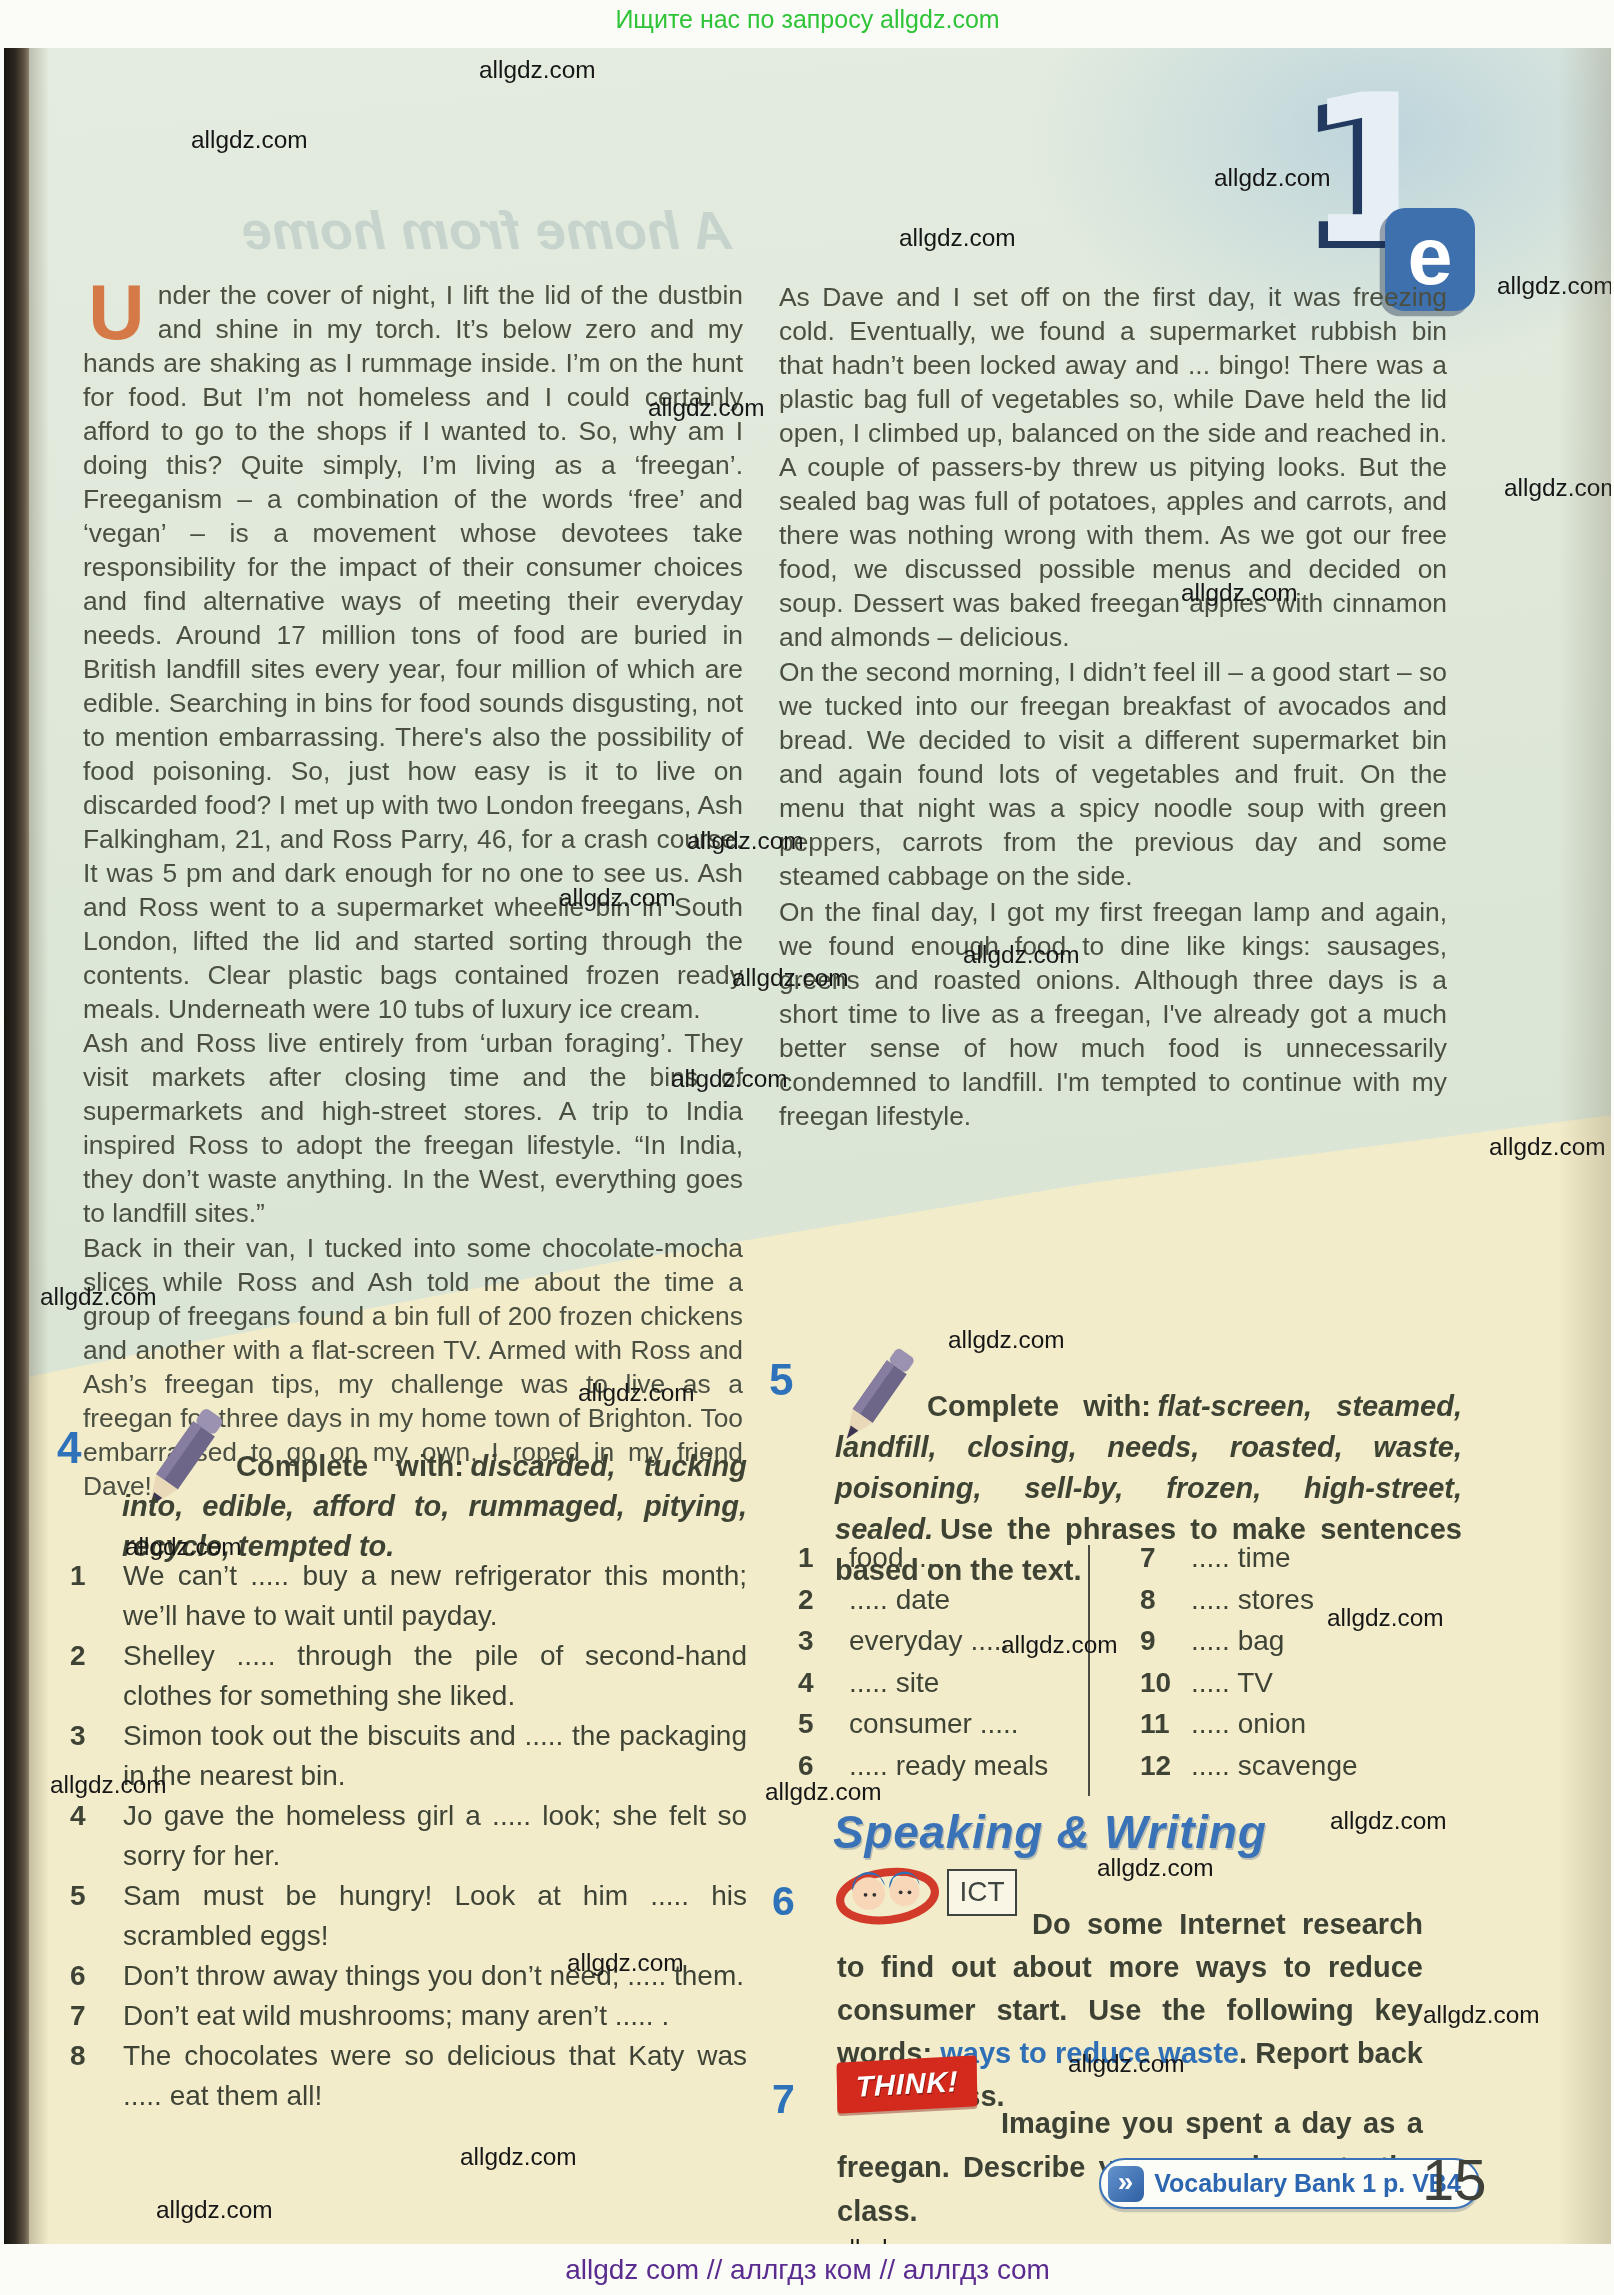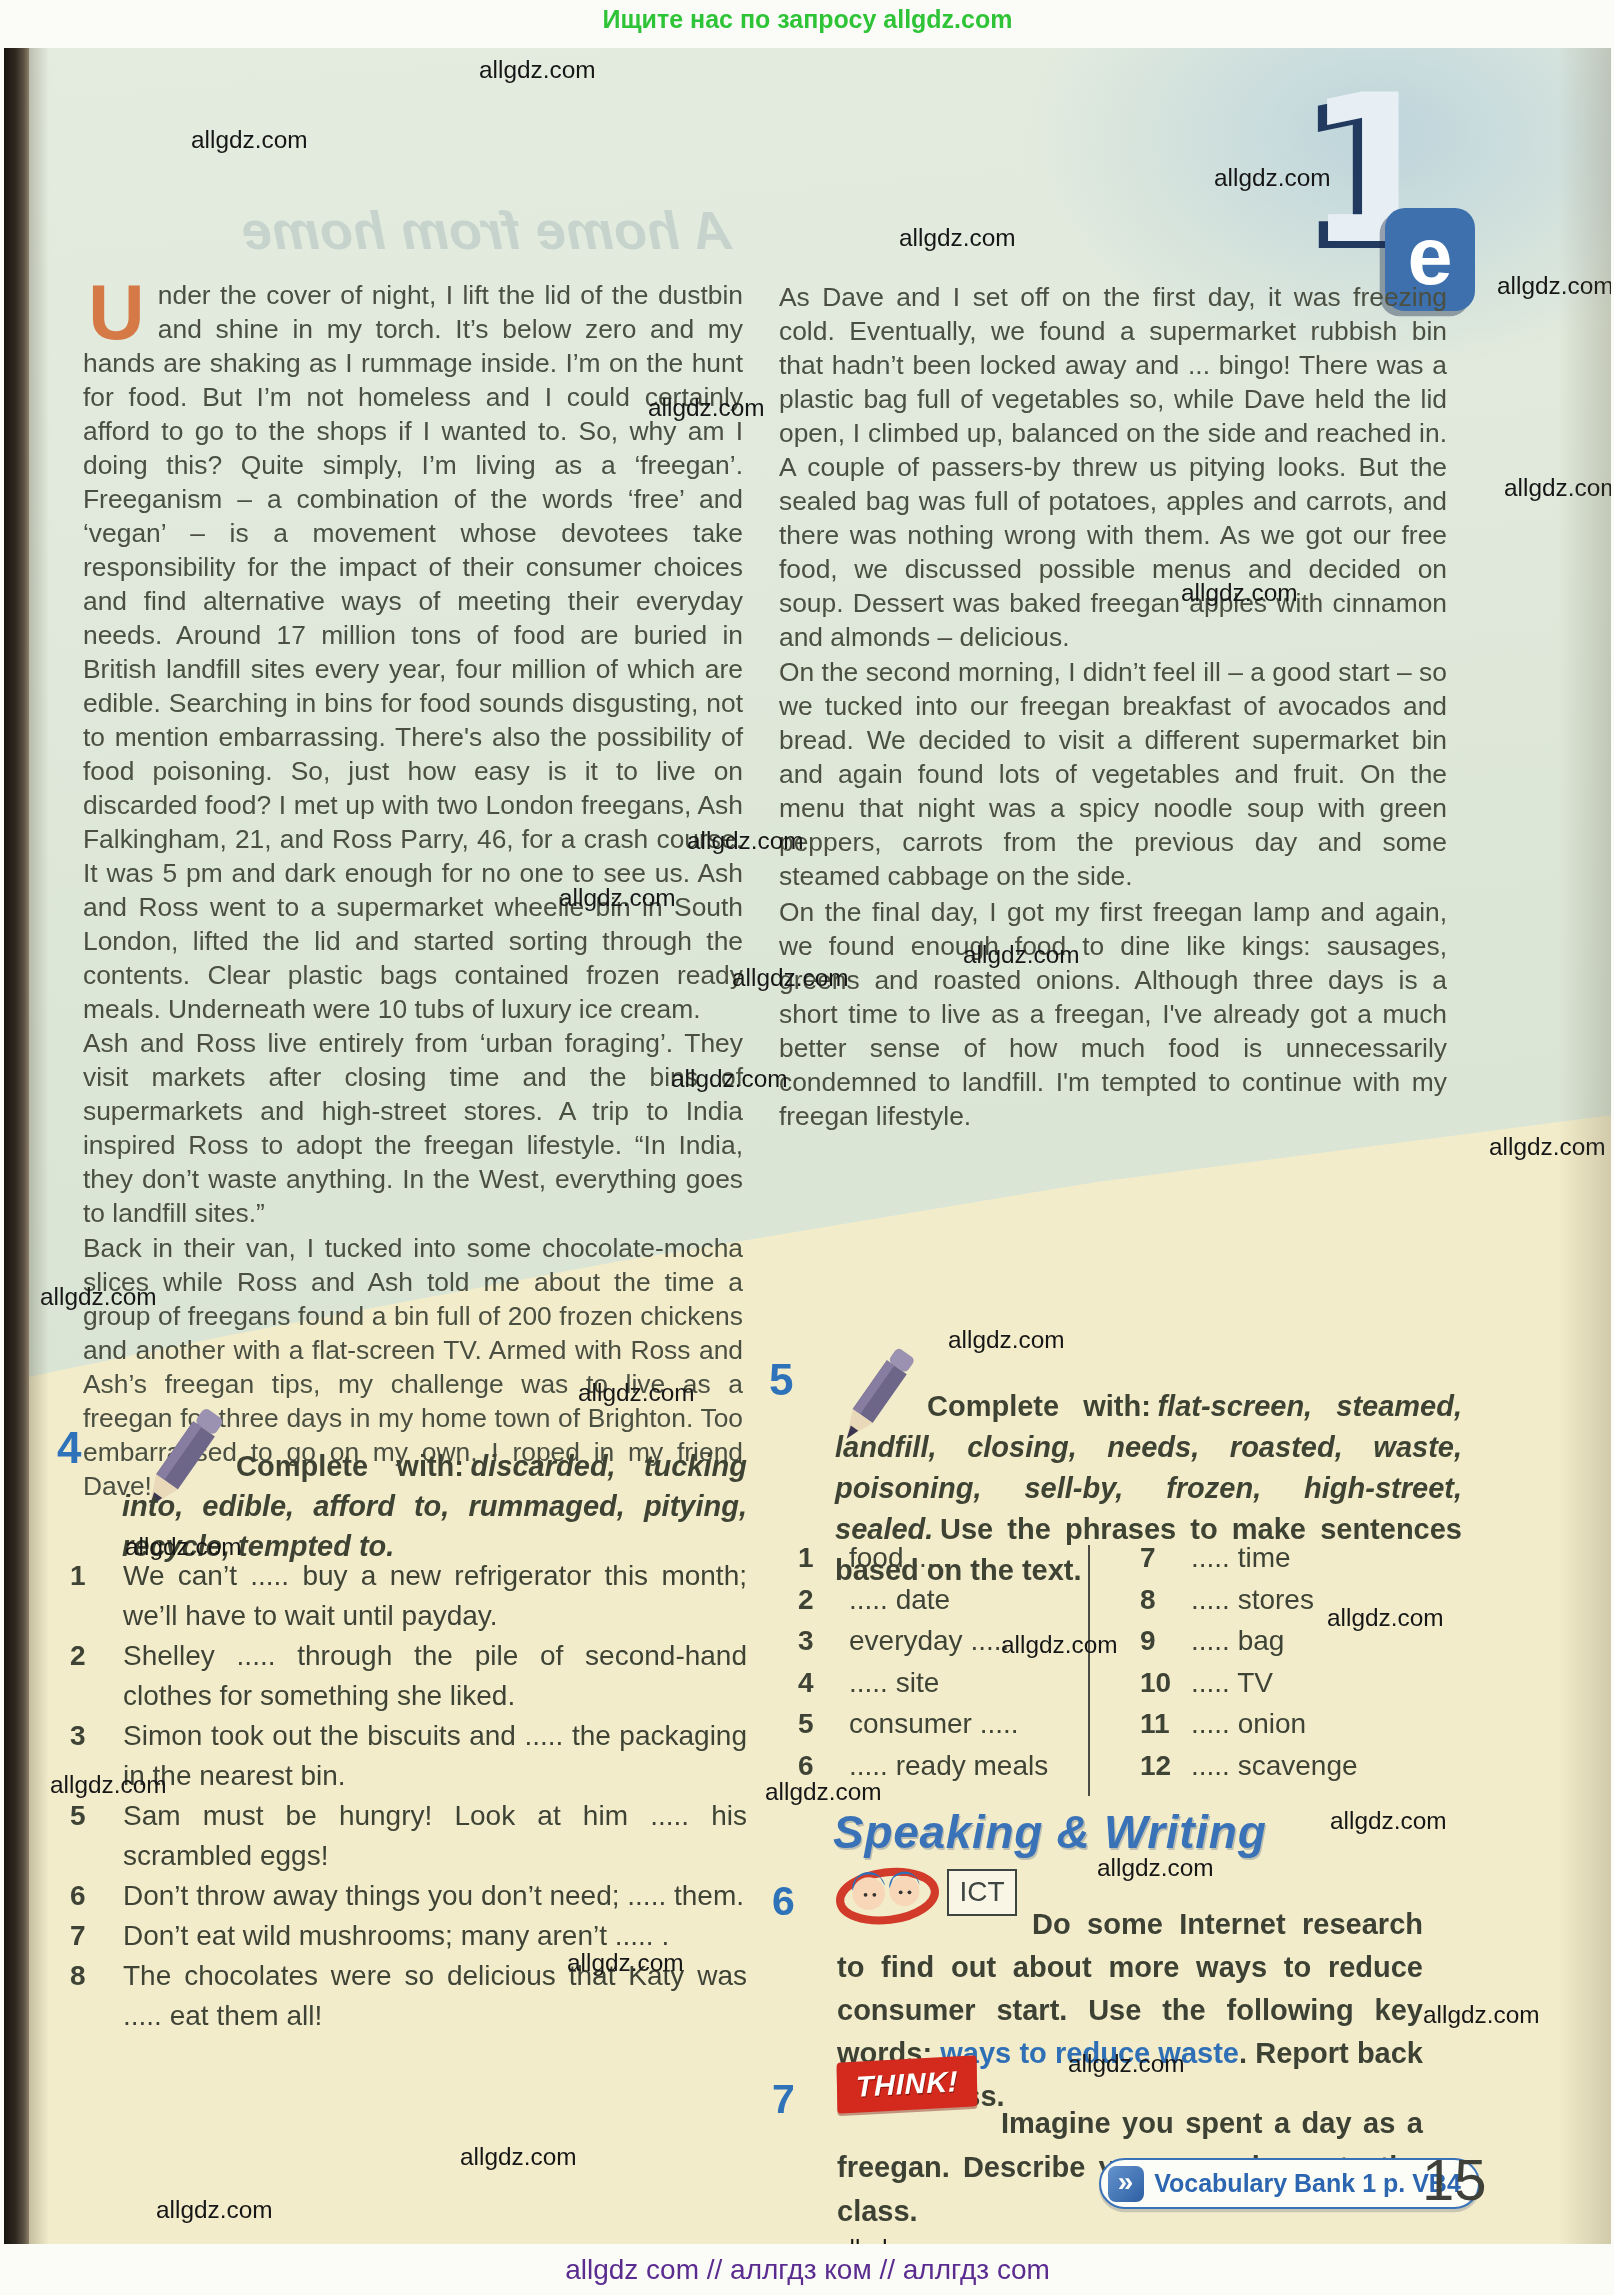"Ищите нас по запросу allgdz.com" .promo-top { font-weight: bold -> none }
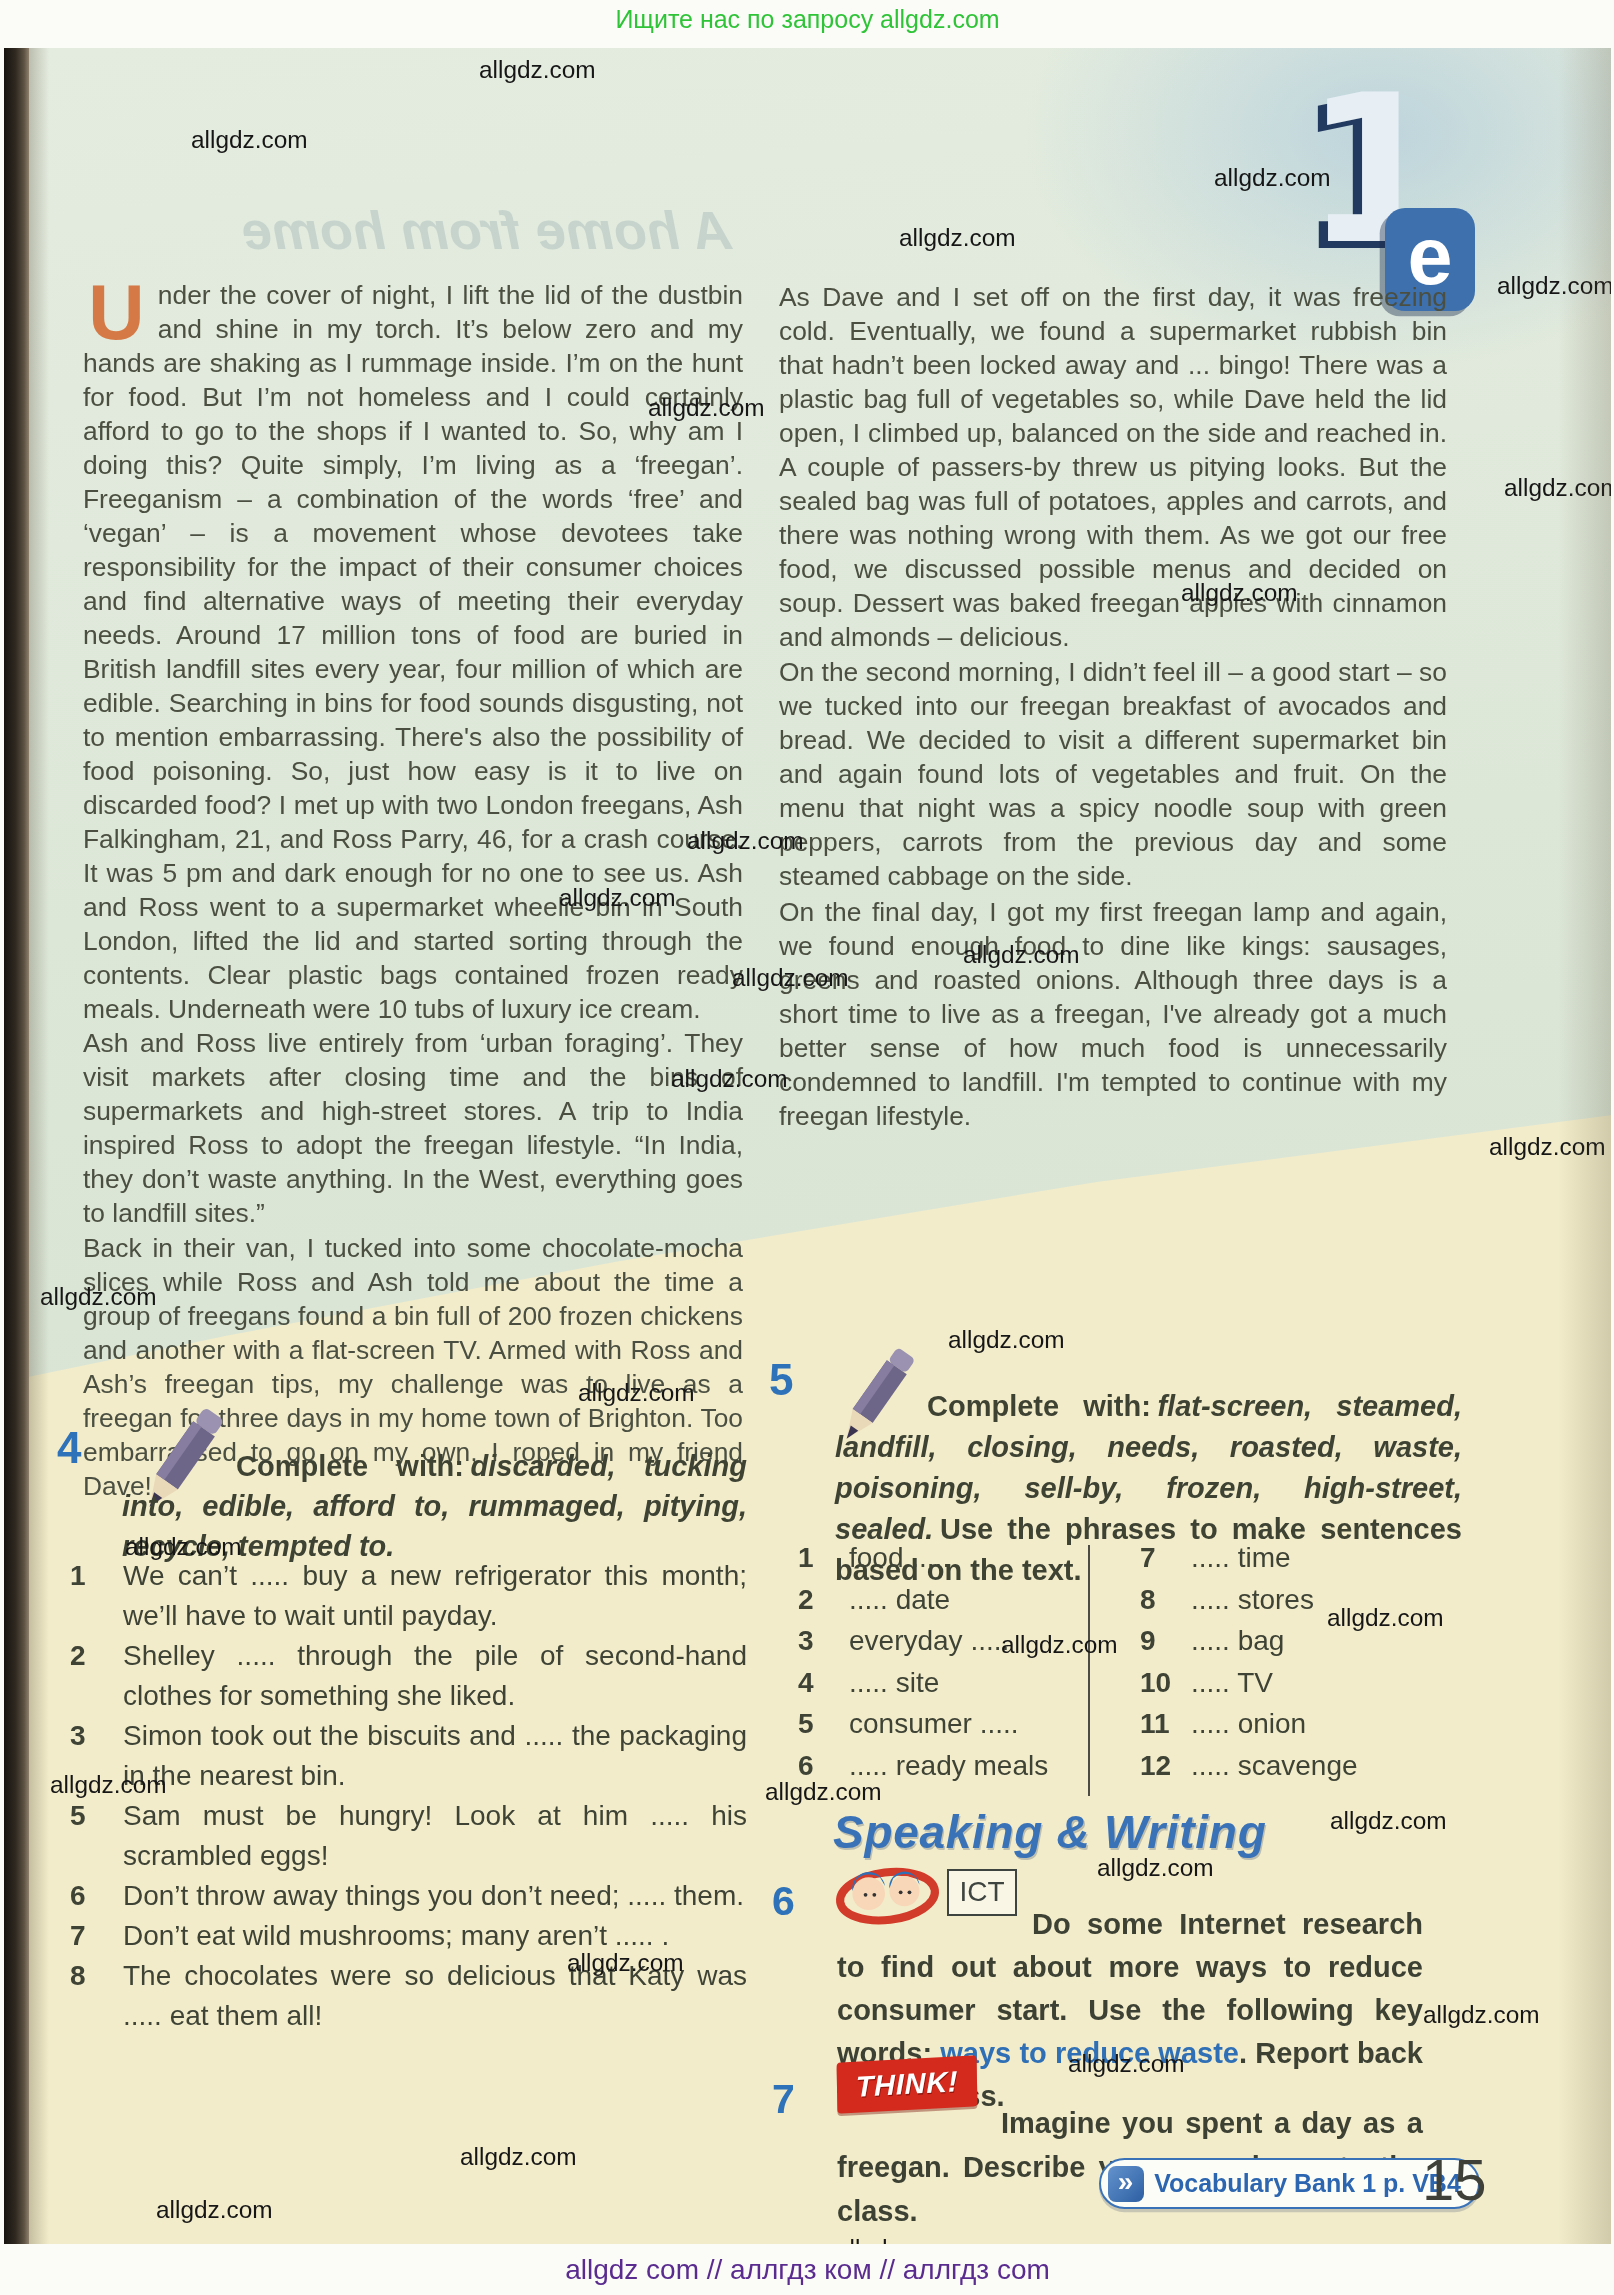"4 Jo gave the homeless" p.item { html: none -> <p><b>4</b><span>Jo gave the homeless girl a ..... look; she felt so sorry for her.</span></p> }
